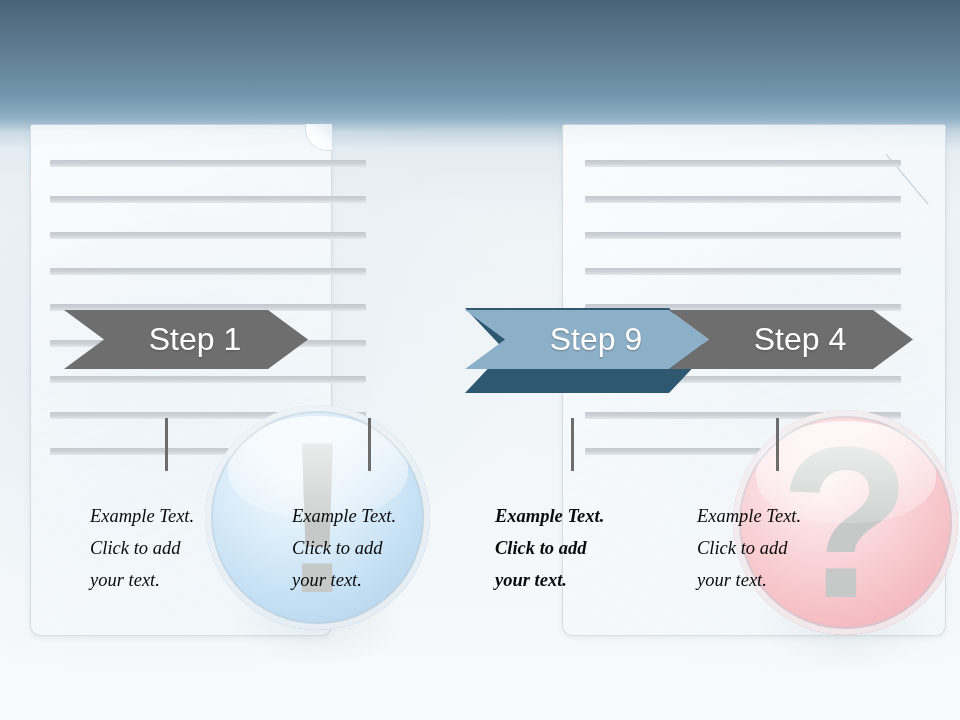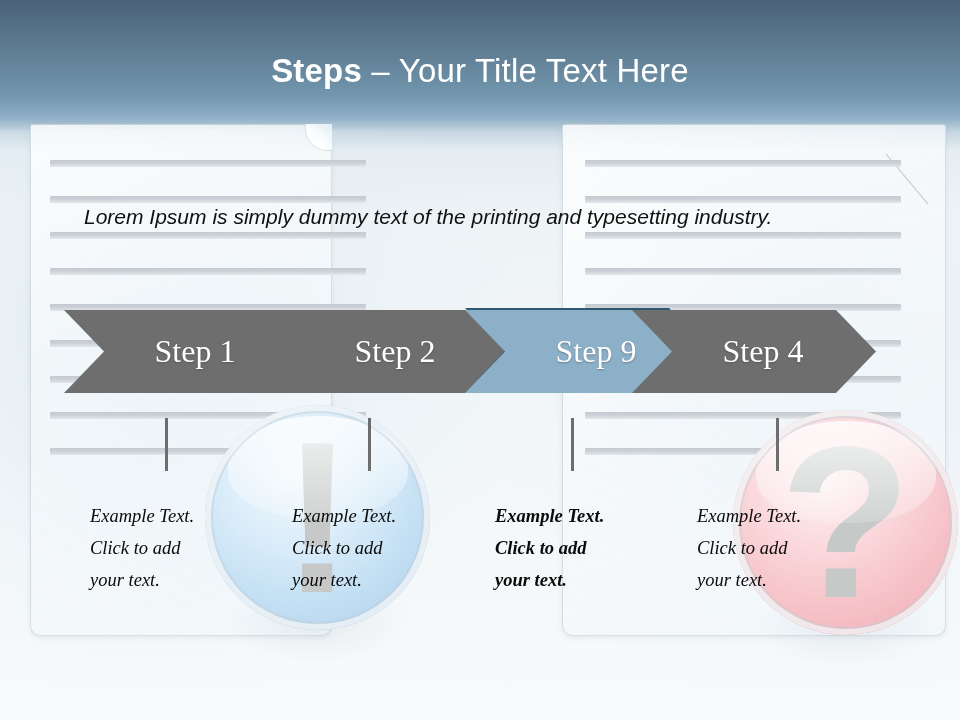"Steps – Your Title Text" div.title { html: <div> <span>Steps</span><span> – Your Title Text Here</span> </div> -> none }
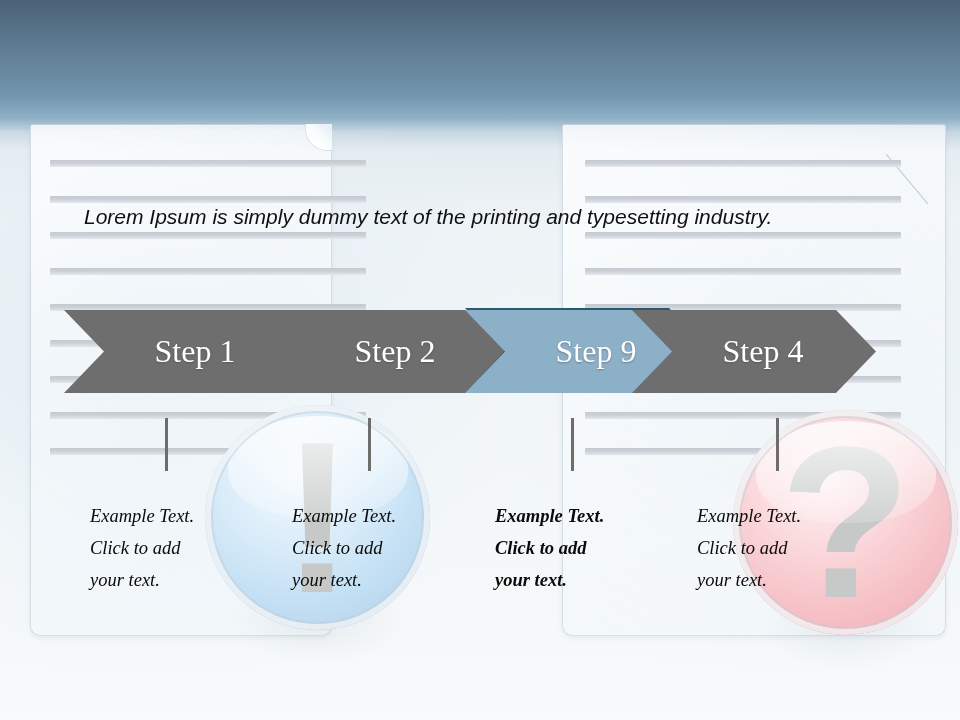"Lorem Ipsum is simply dummy" div.body-text { html: <div>Lorem Ipsum is simply dummy text of the printing and typesetting industry.</div> -> none }
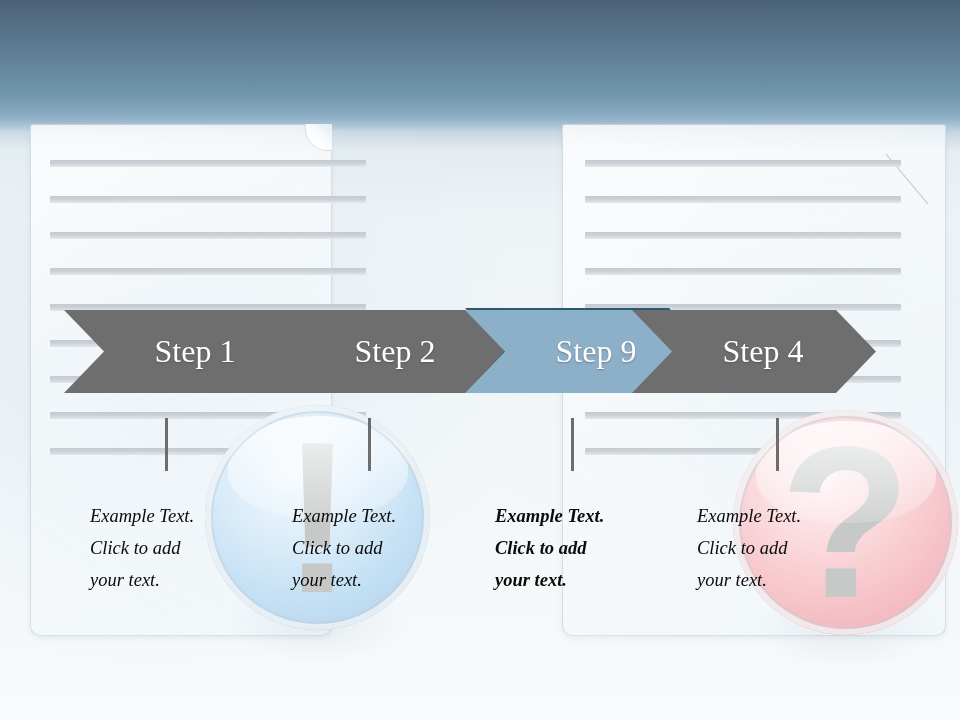"Step 1" .chev { font-family: Liberation Serif, serif -> none; height: 83px -> 59px }
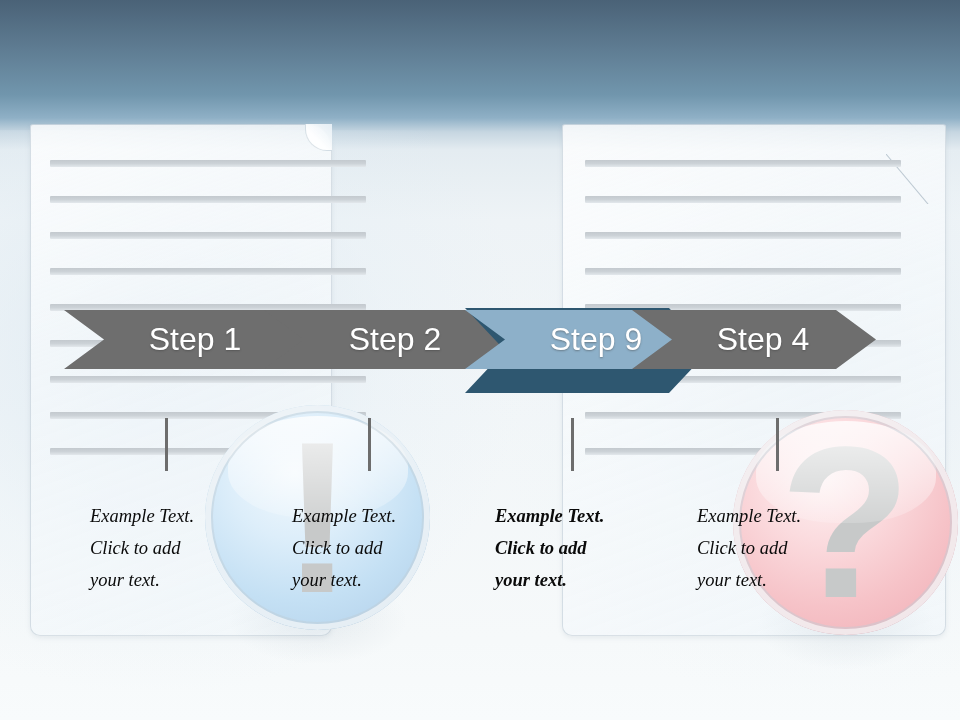"Step 2" div.chev { html: <div> <span>Step 2</span> </div> -> none }
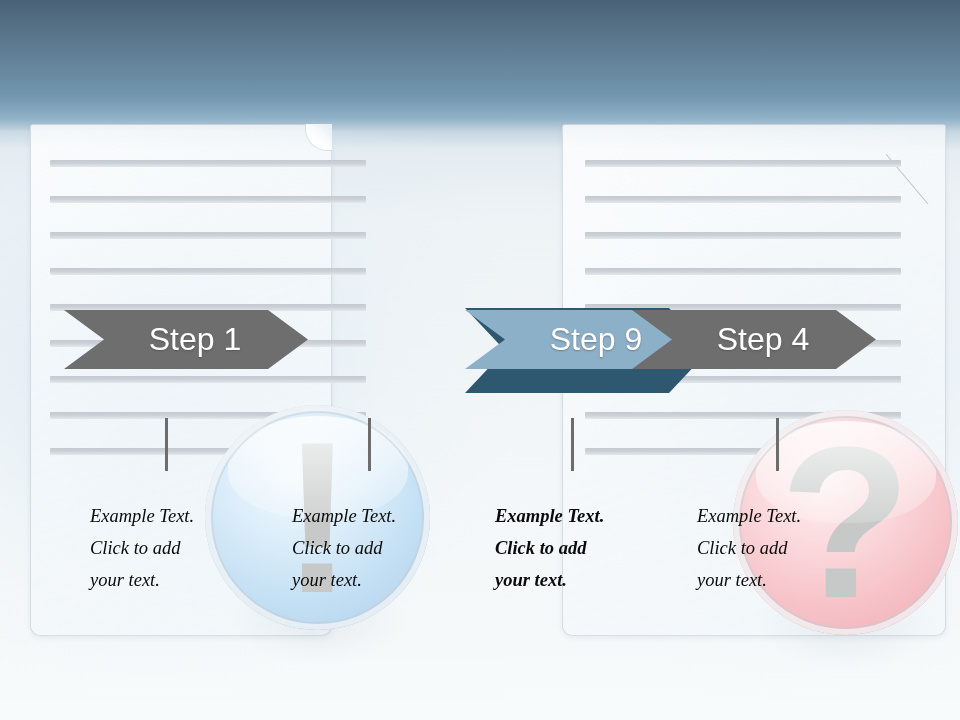"Step 4" .chev-c4 { left: 632px -> 669px }
